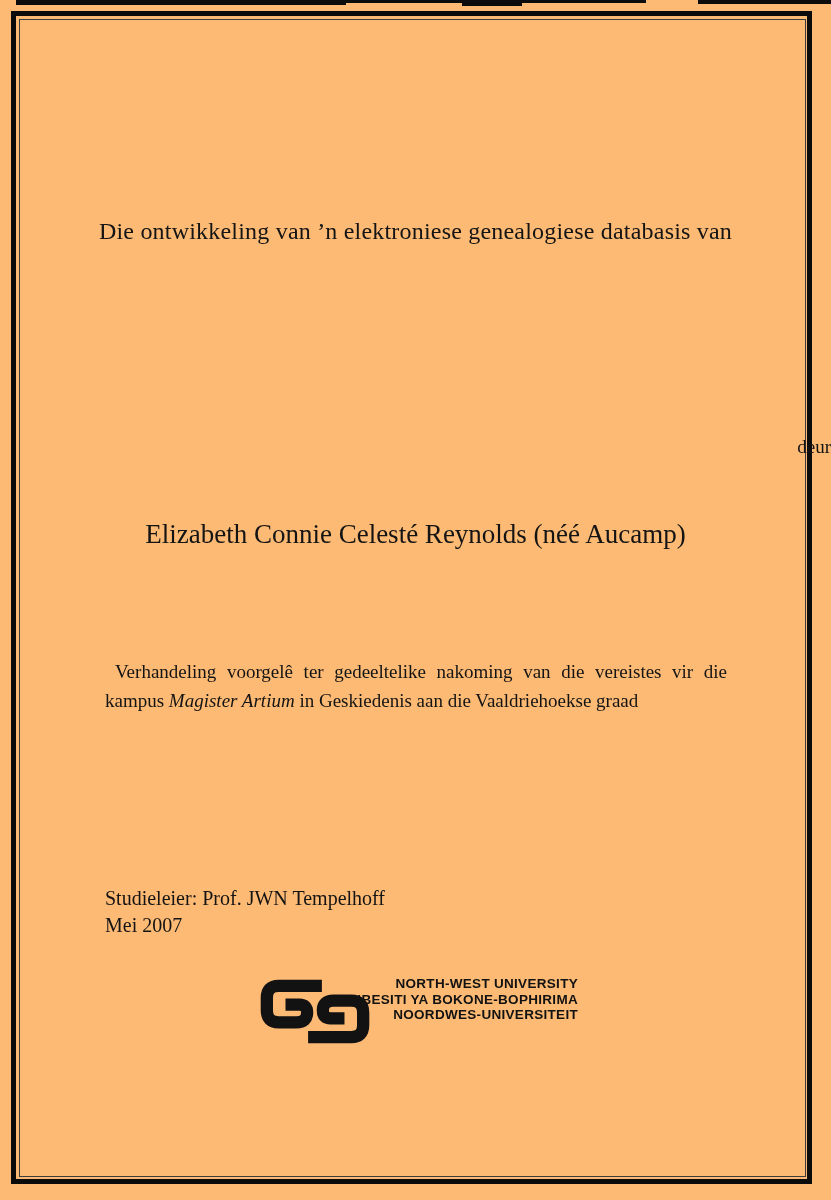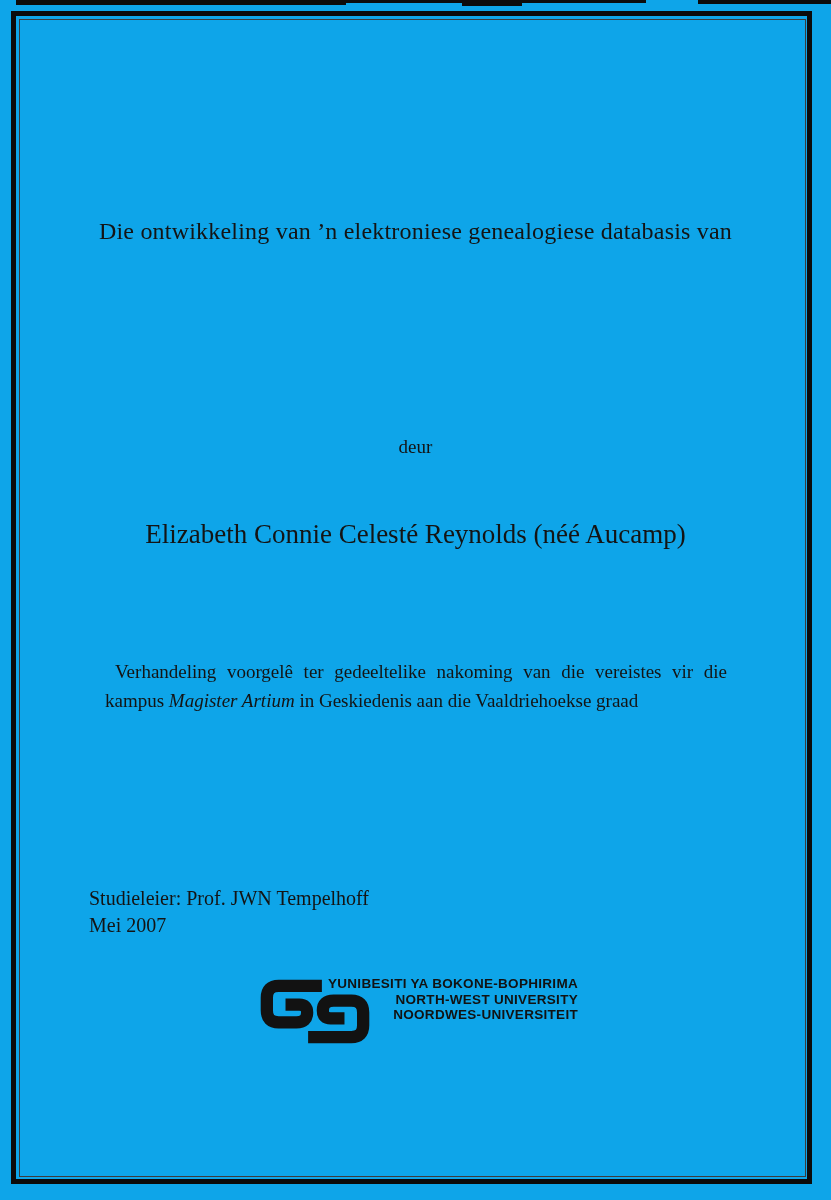"Die ontwikkeling van ’n elektroniese" .page { background: #0ea5e9 -> #fdba74 }
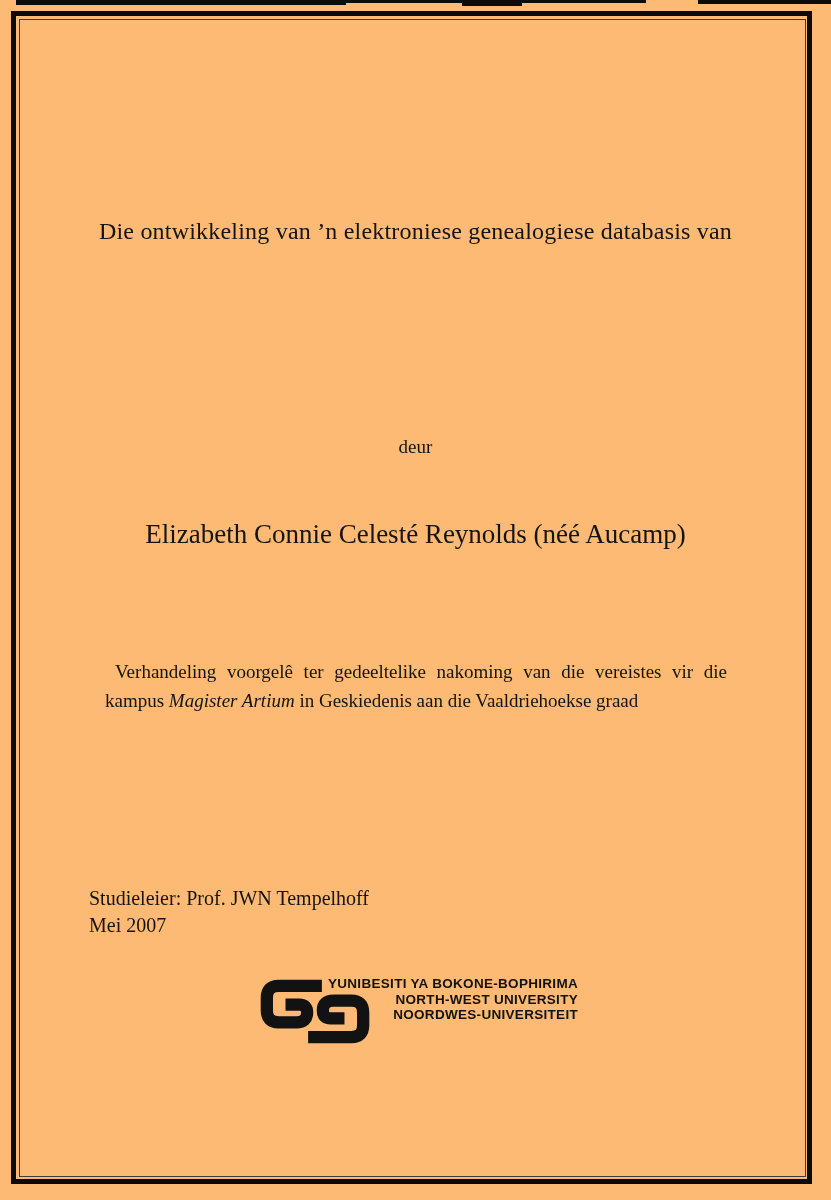"deur" .byline { text-align: center -> right }
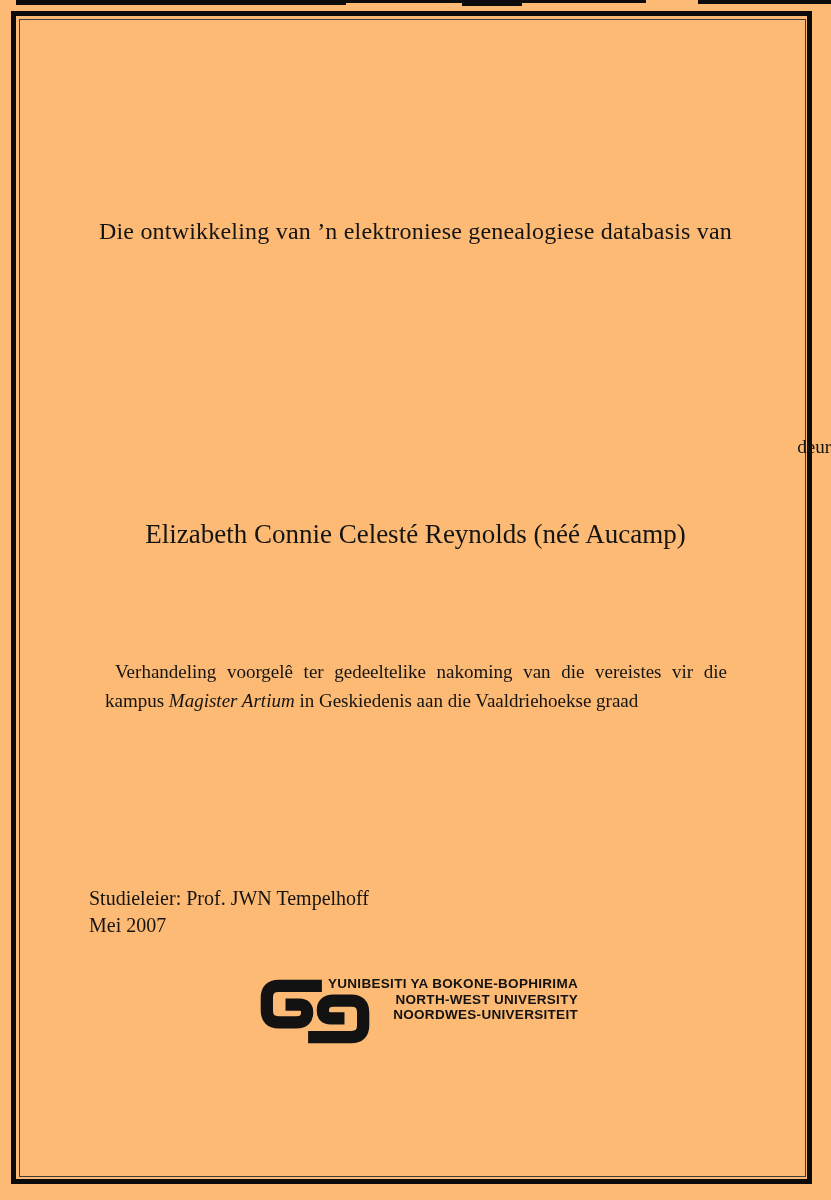"Studieleier: Prof. JWN Tempelhoff" .supervisor-block { left: 89px -> 105px }
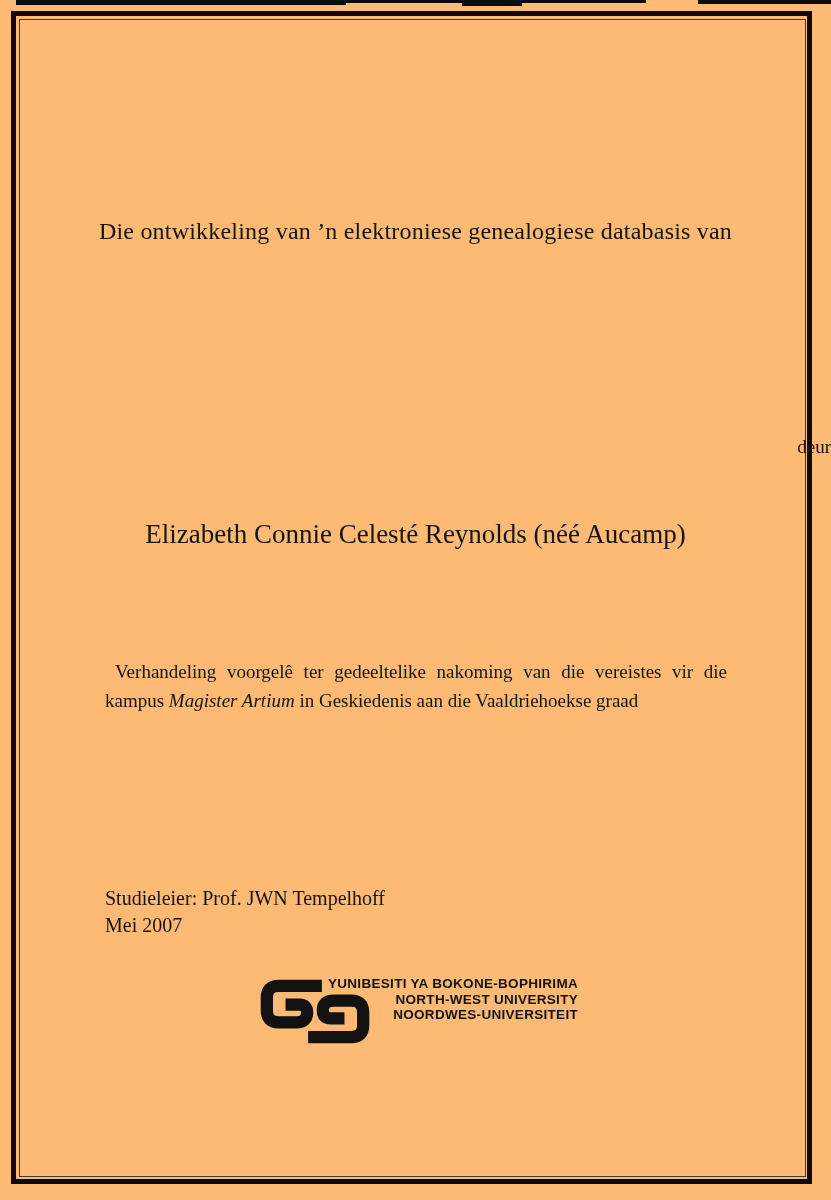"YUNIBESITI YA BOKONE-BOPHIRIMA" div { order: before "NORTH-WEST UNIVERSITY" -> after "NORTH-WEST UNIVERSITY" }
